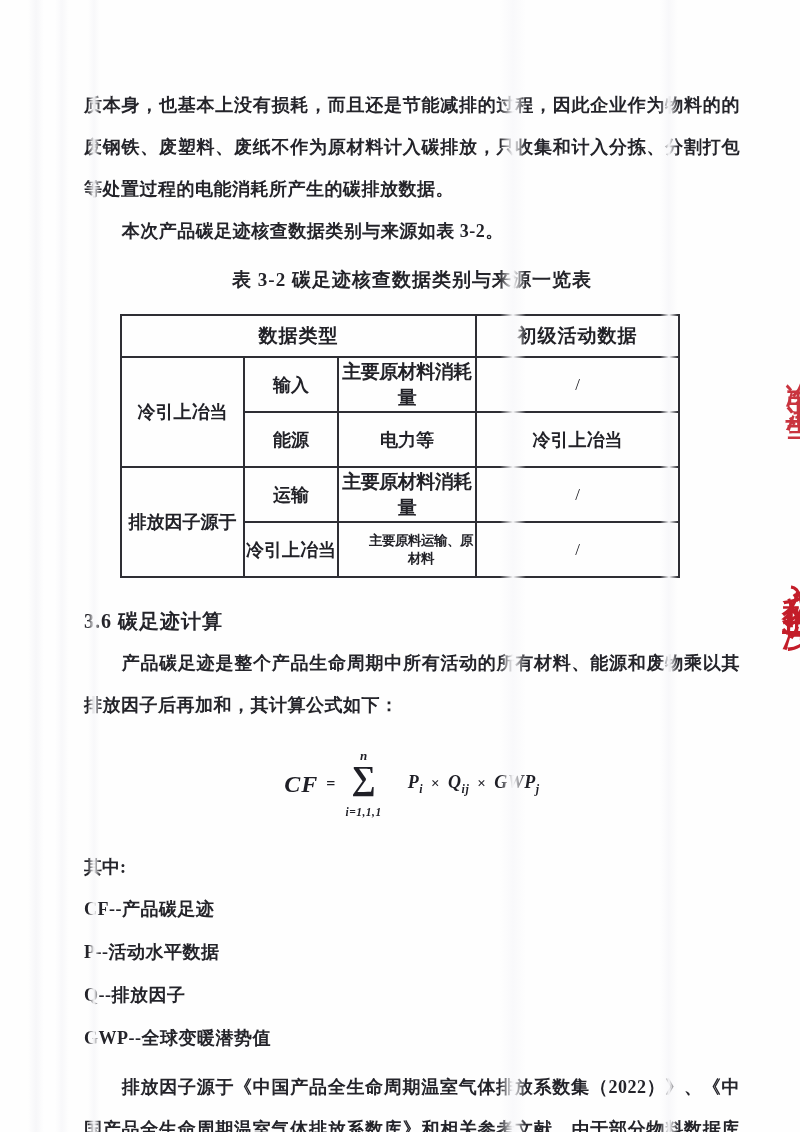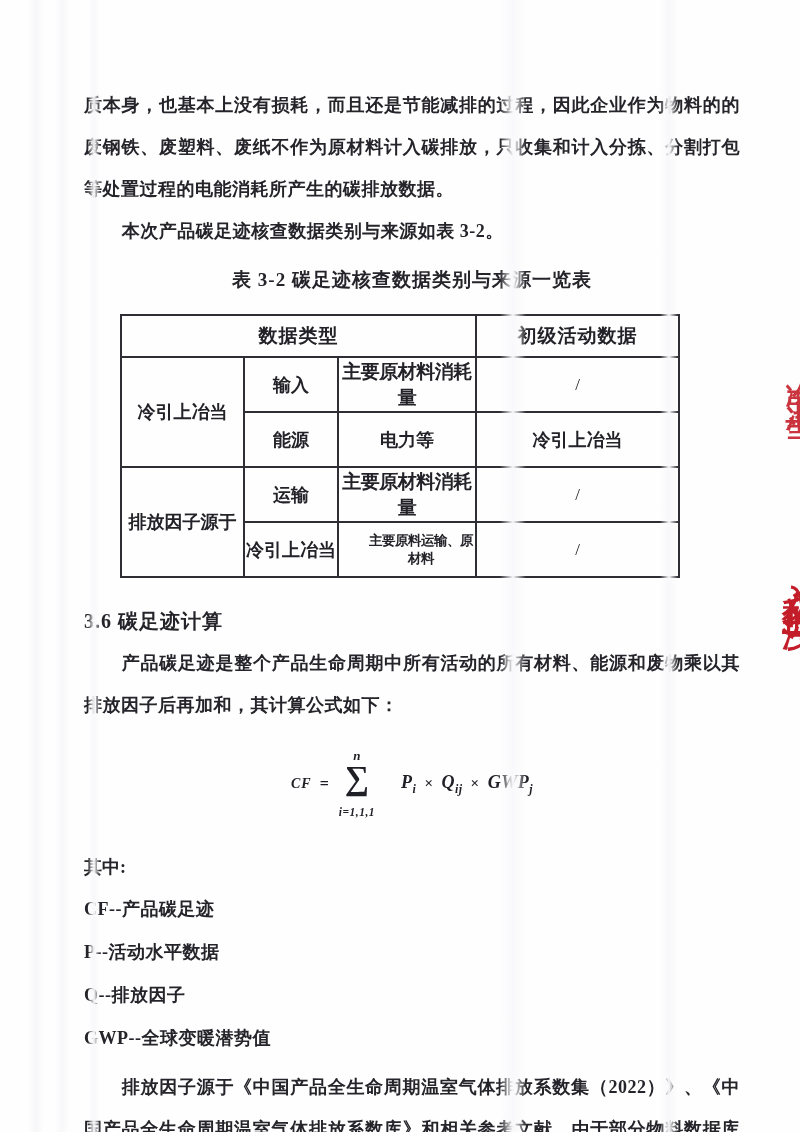"CF" .formula .cf { font-size: 14px -> 24px }
